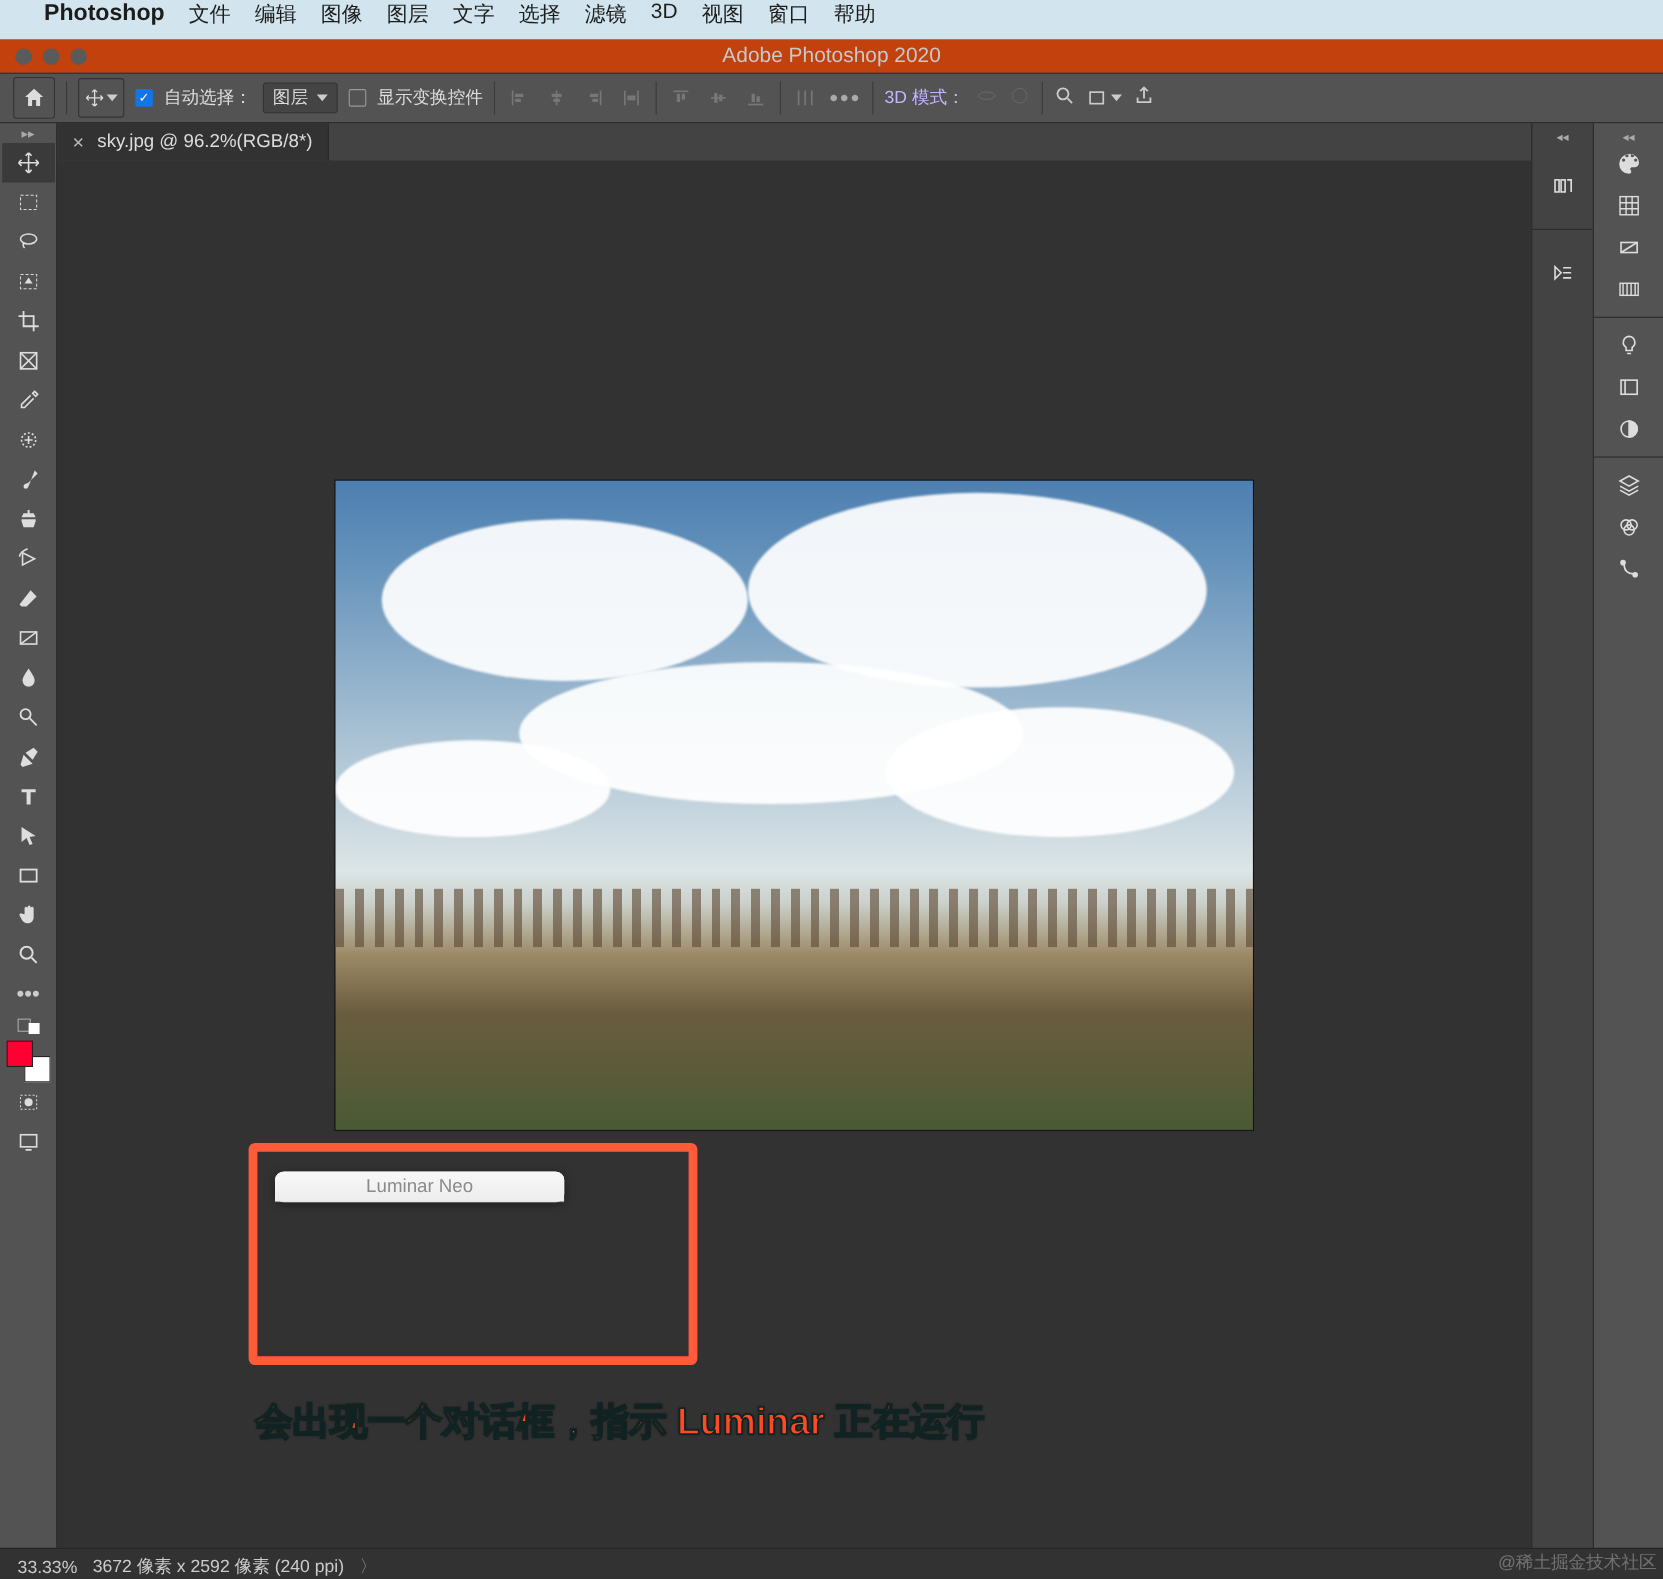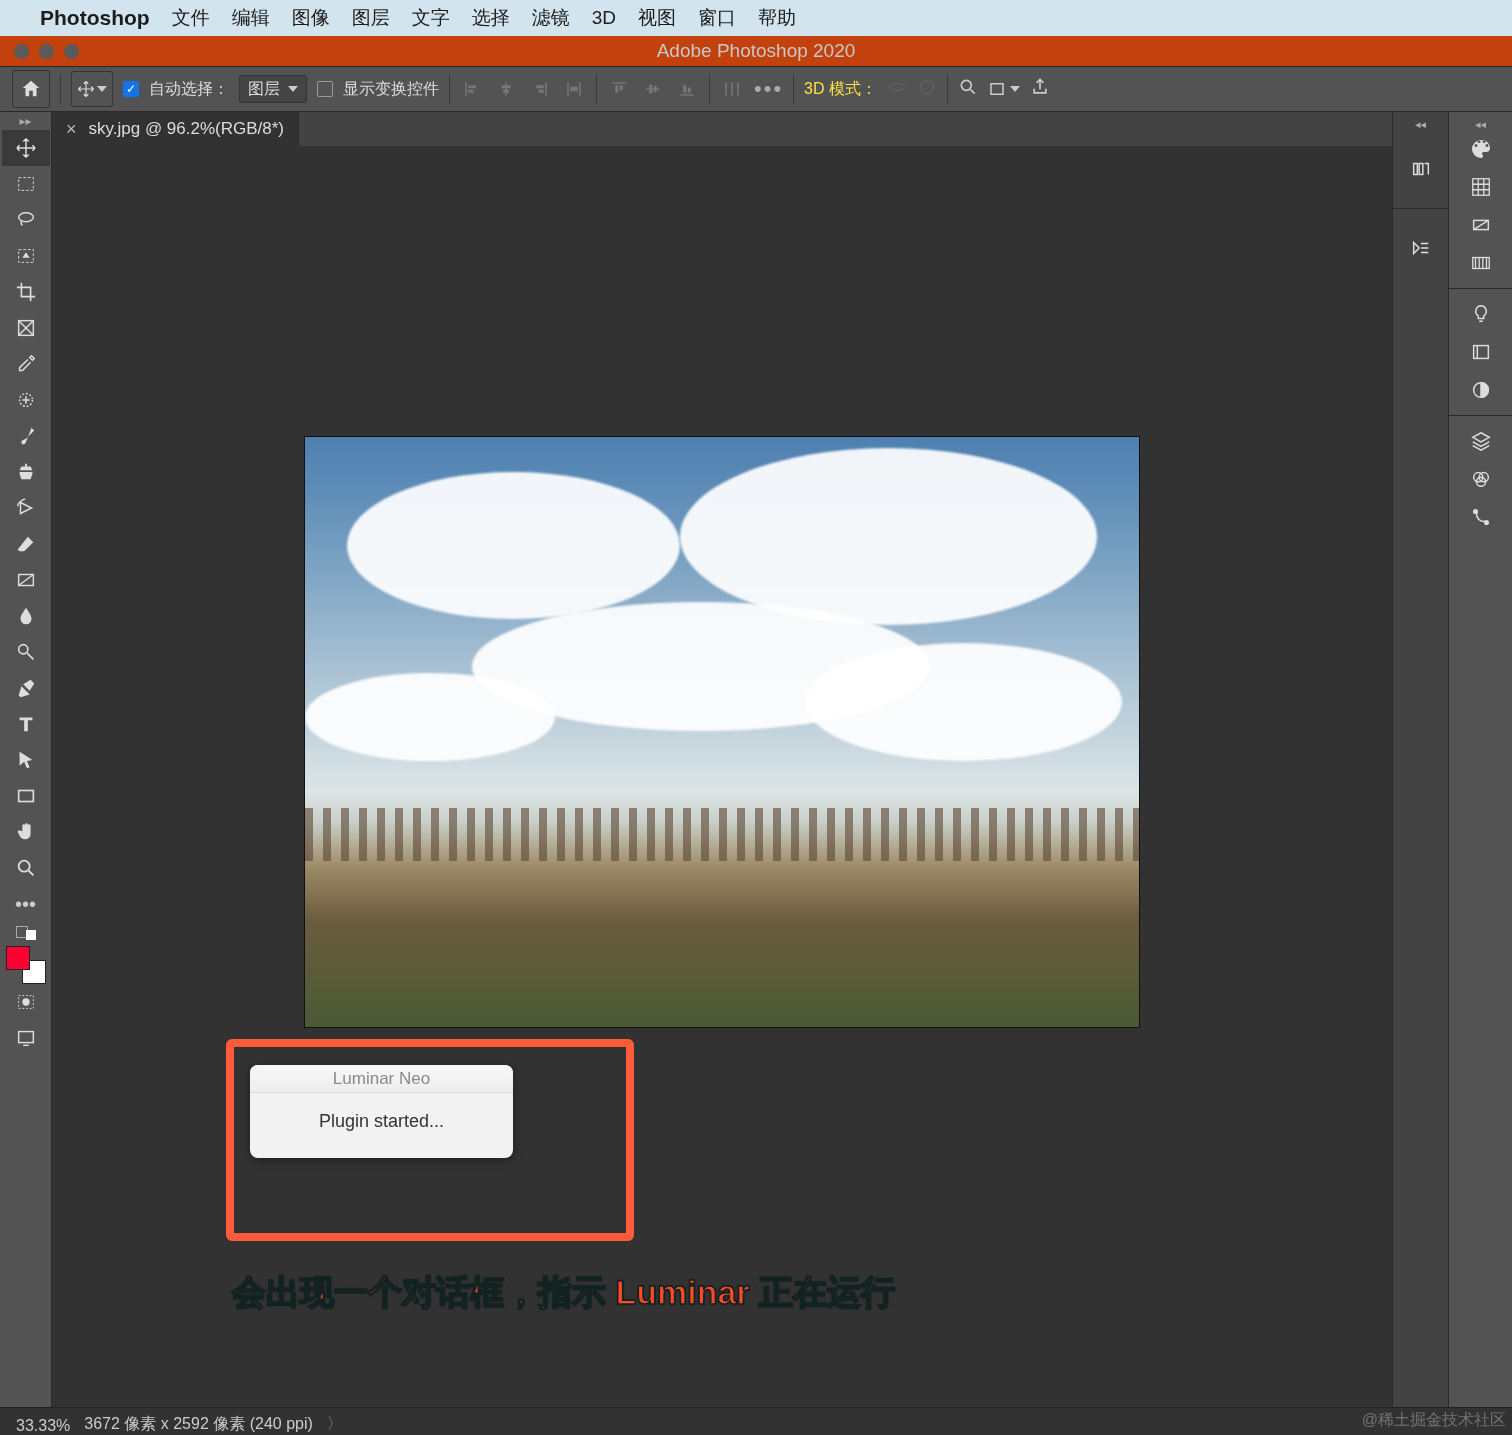"Photoshop" .mac-menubar { align-items: center -> none }
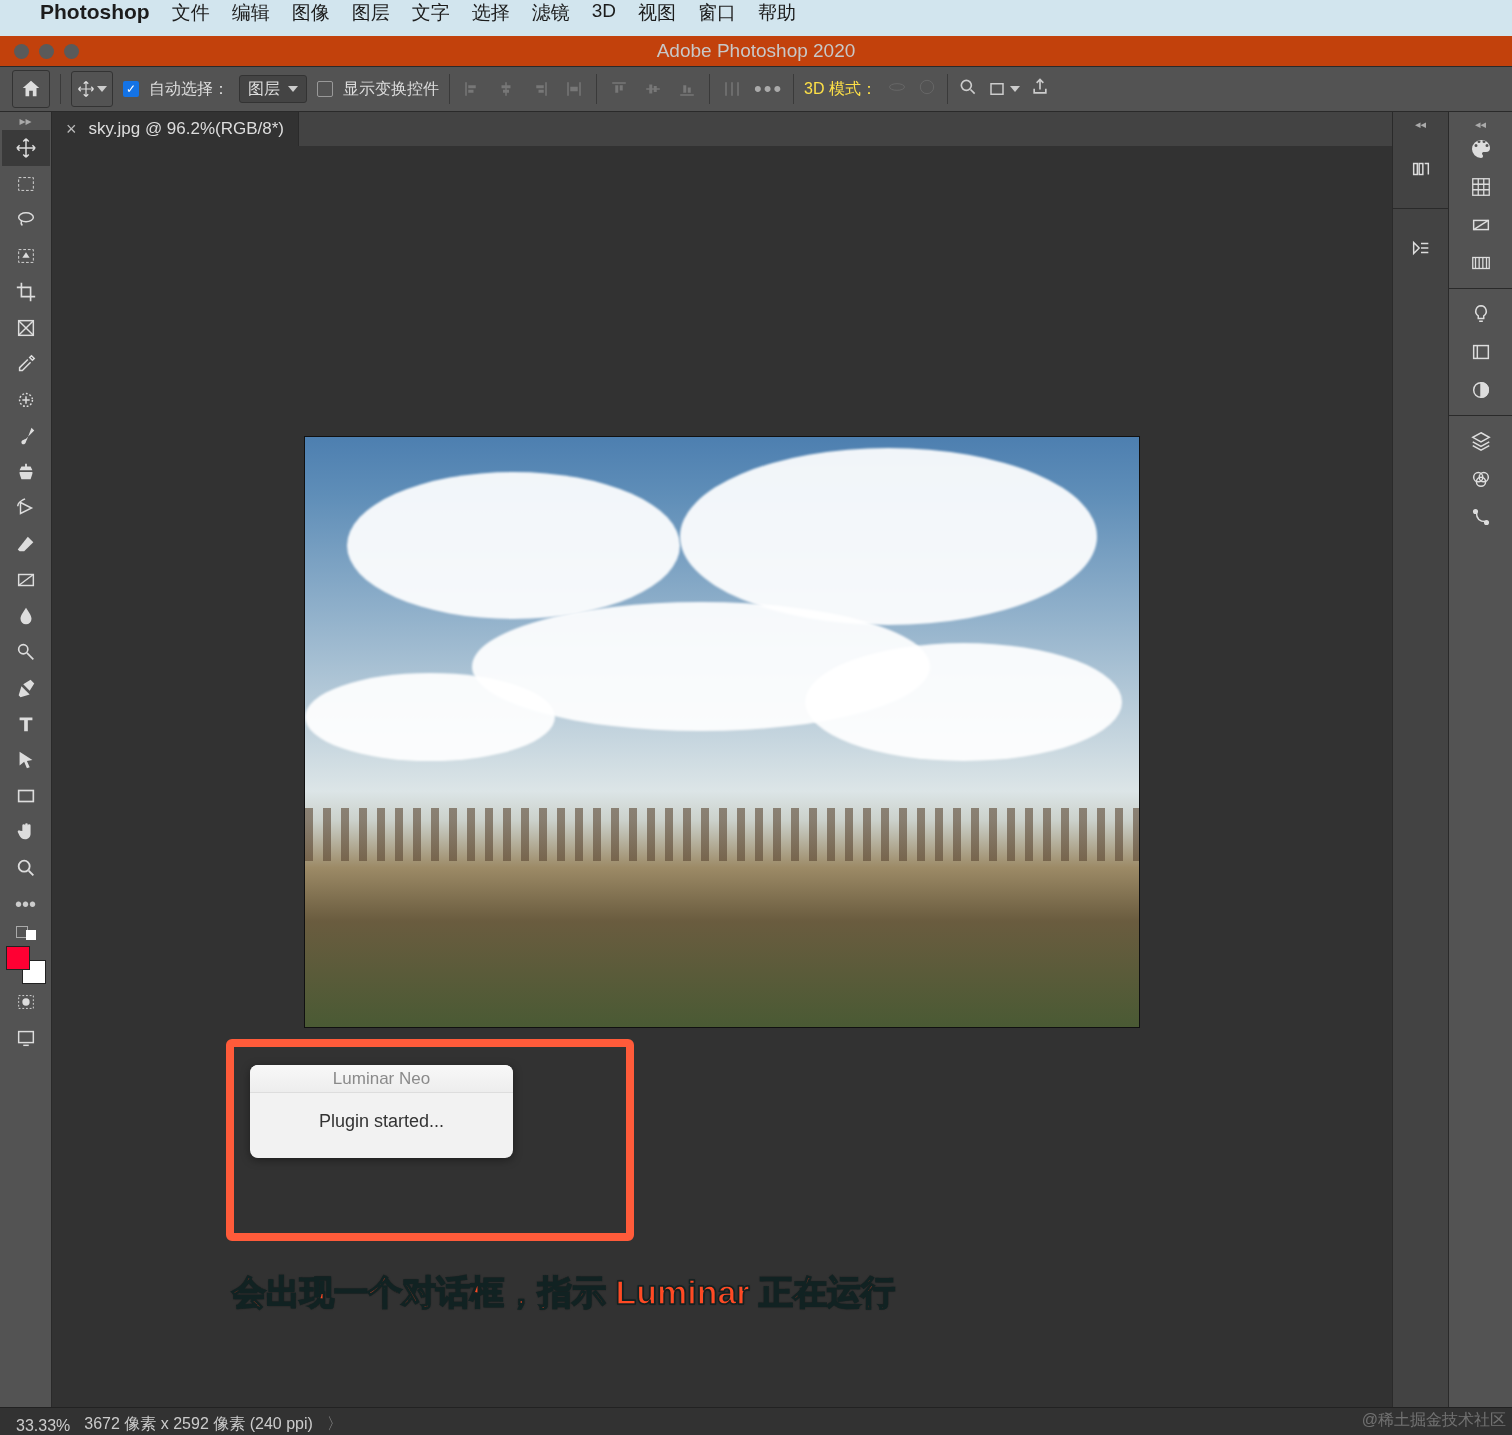"3D 模式：" .disabled { color: #fde047 -> #c4b5fd }
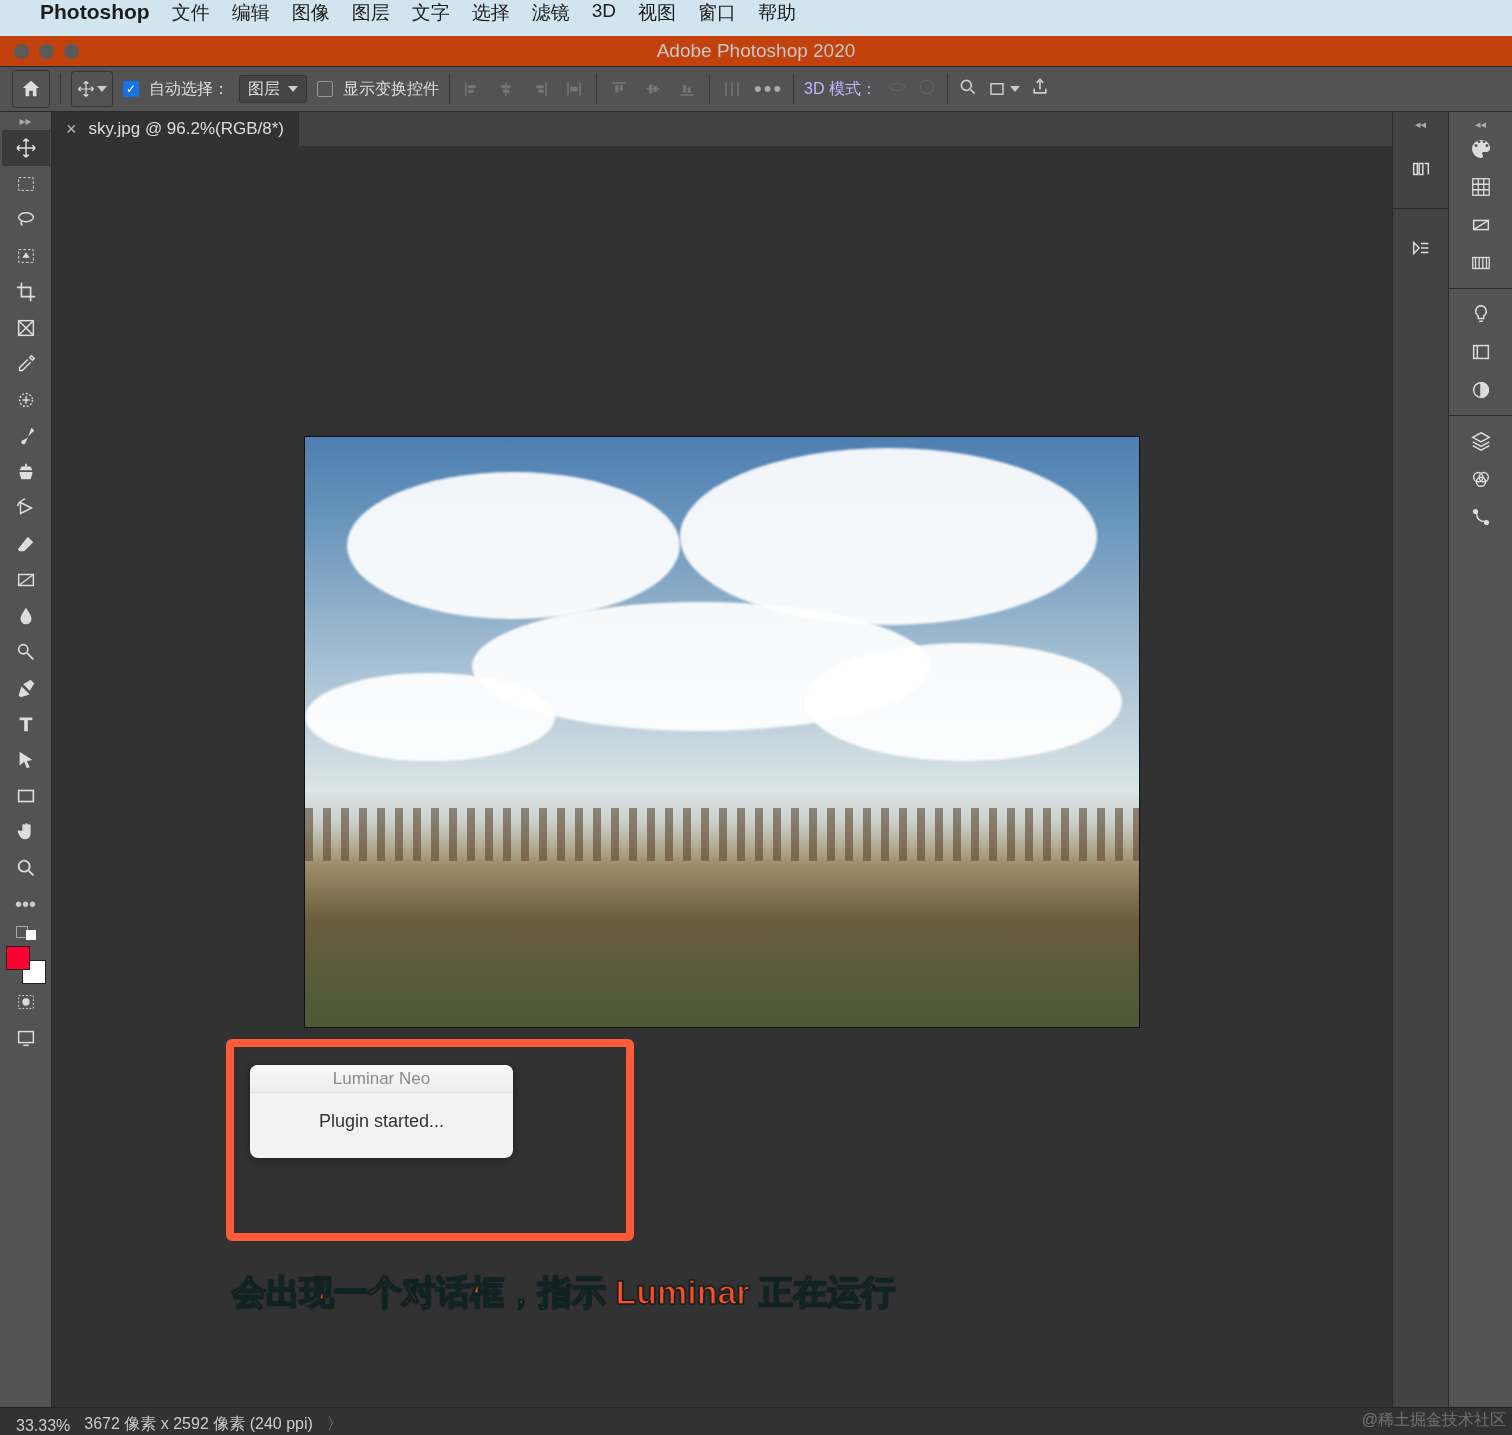"Plugin started..." div.db { html: <div>Plugin started...</div> -> none }
